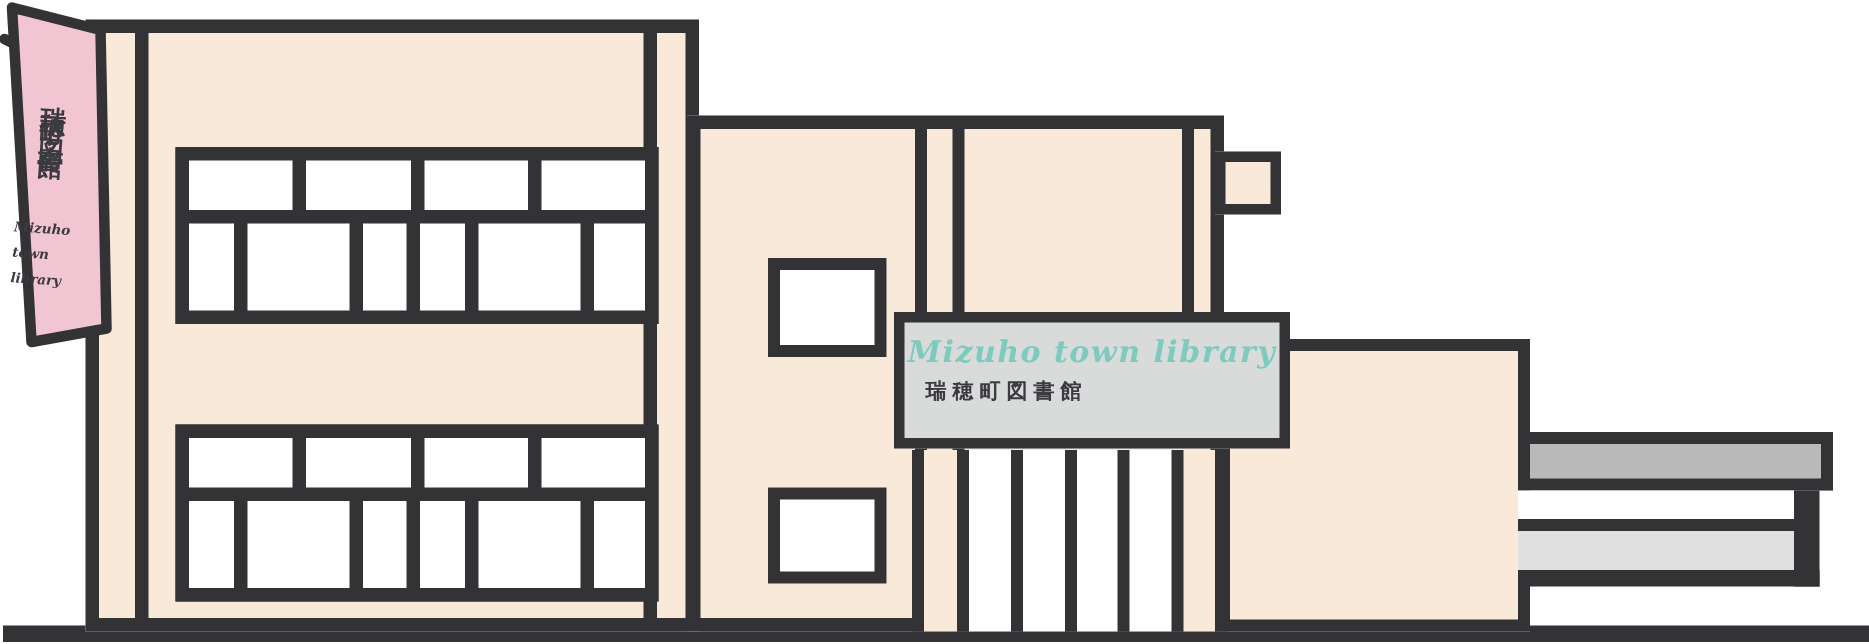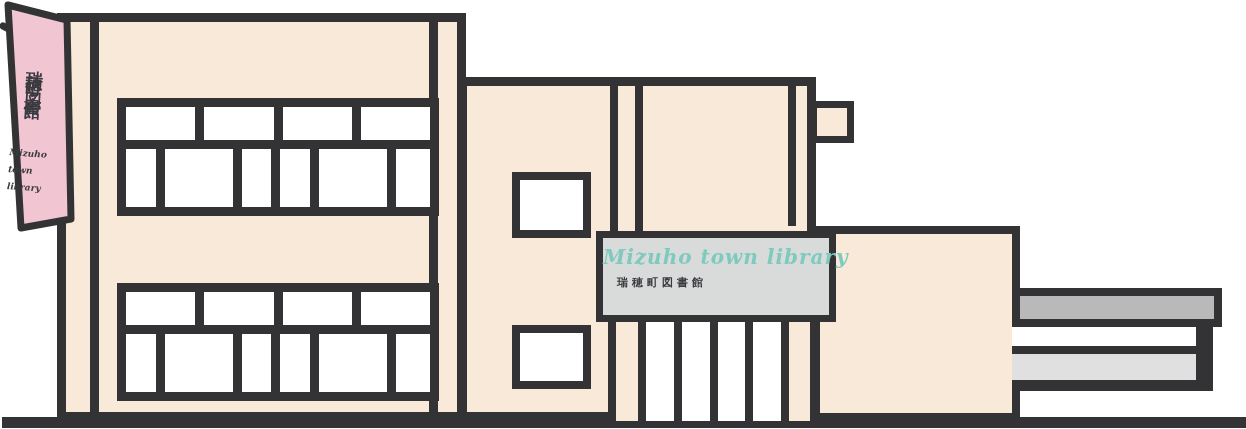"Mizuho town library" .sign { top: 231px -> 208px; width: 240px -> 264px }
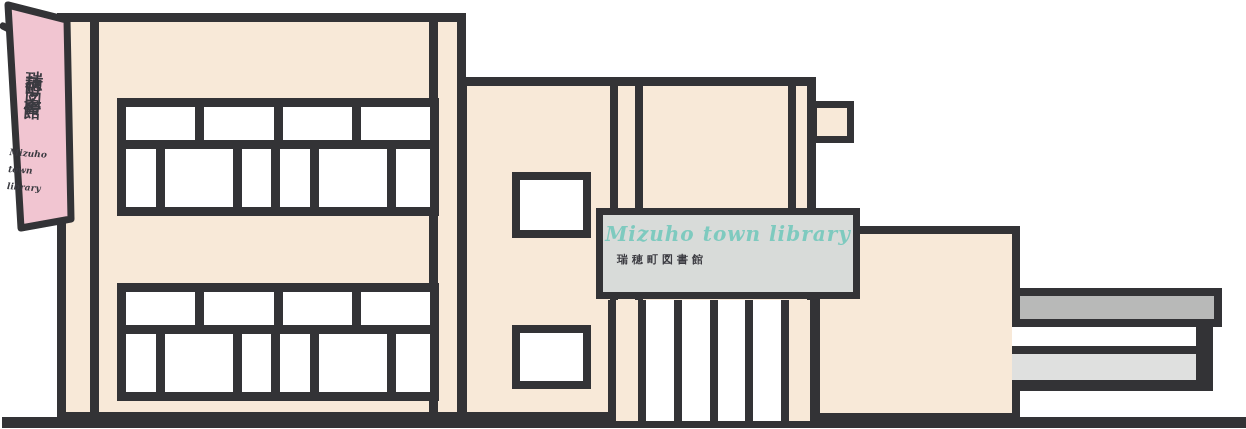"瑞穂町図書館" .sign-jp { font-size: 11px -> 14px }
